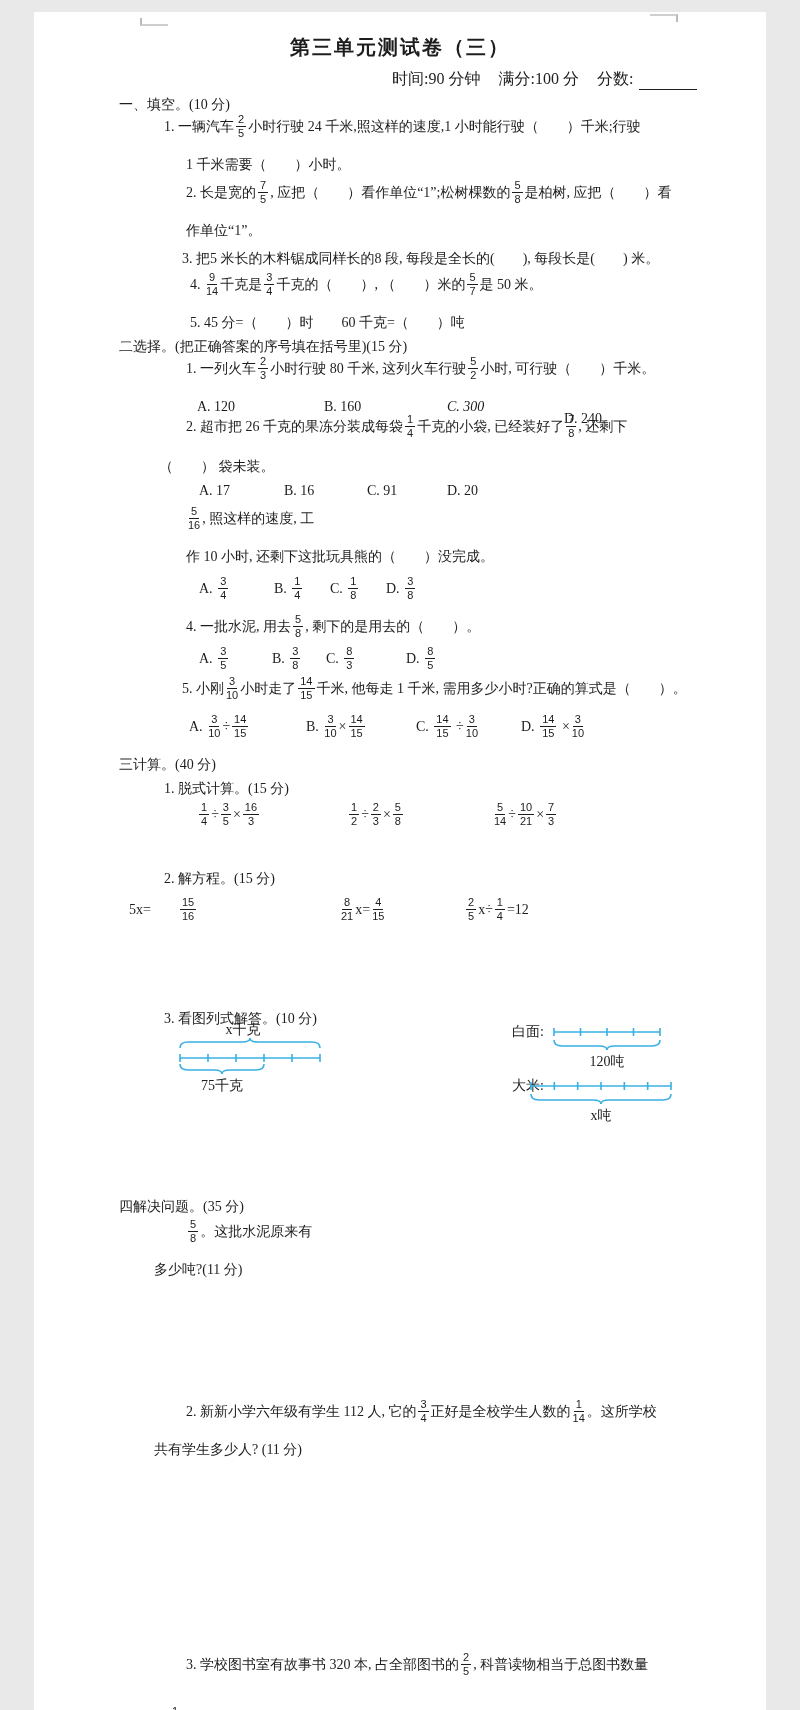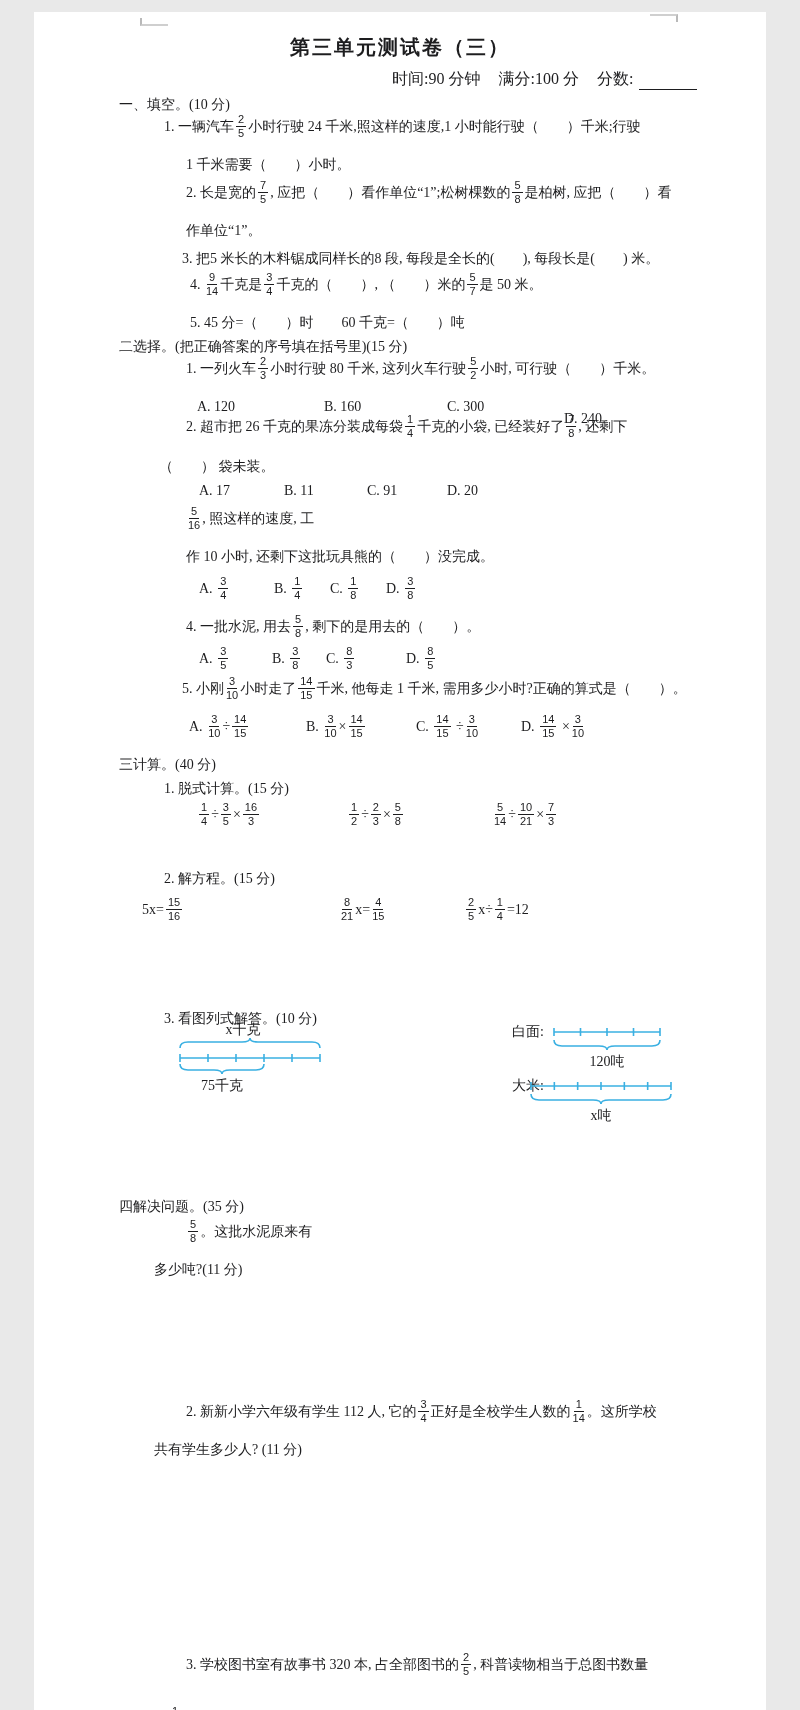"C. 300" div.line { font-style: none -> italic }
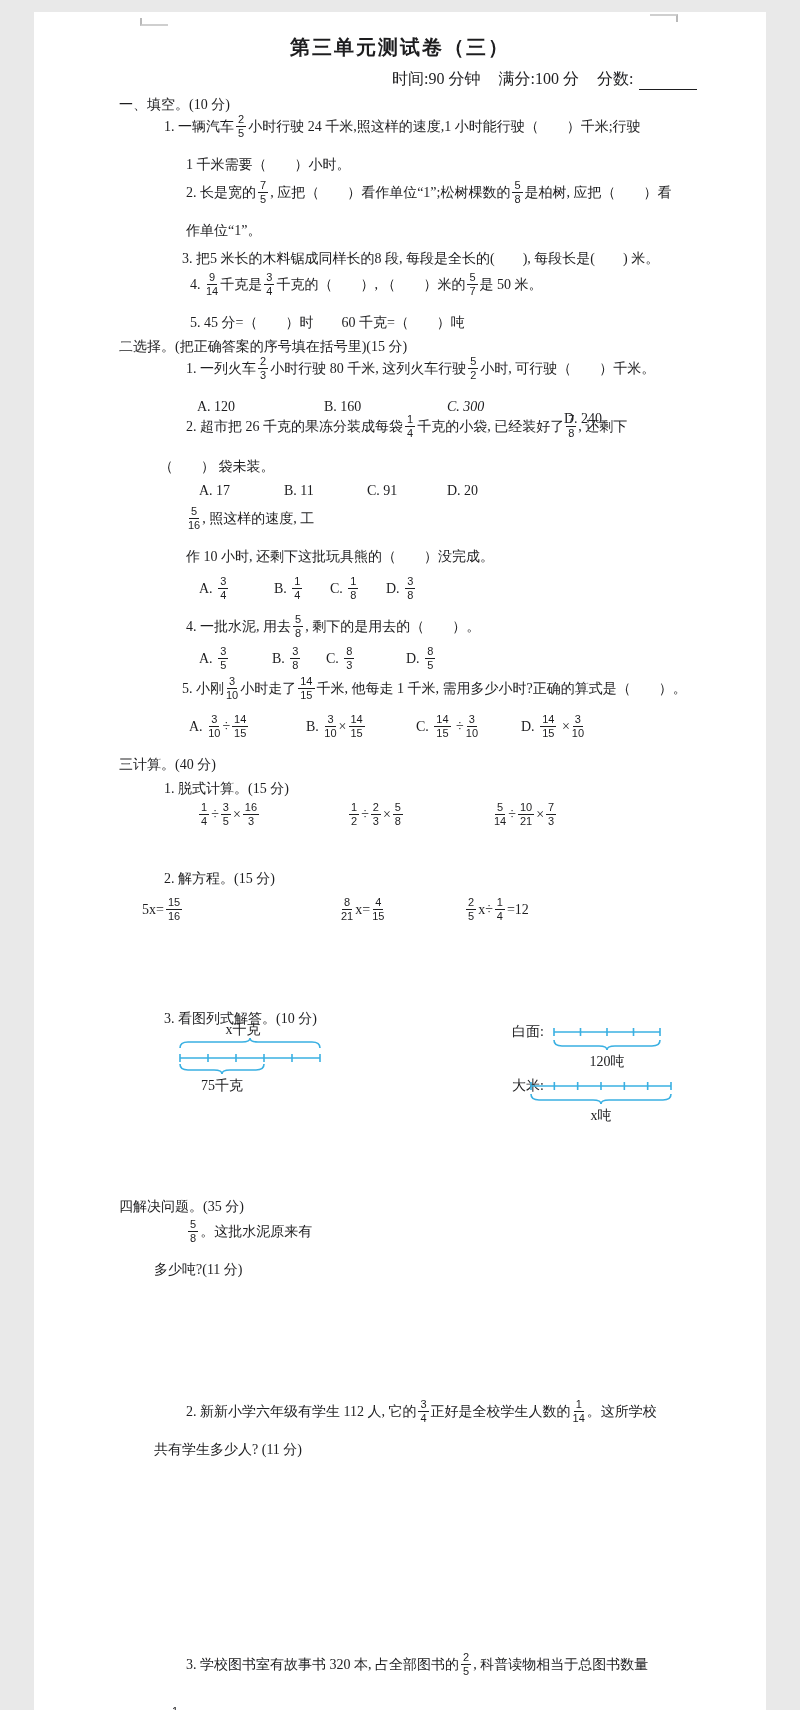"B. 11" span { text: 11 -> 16 }
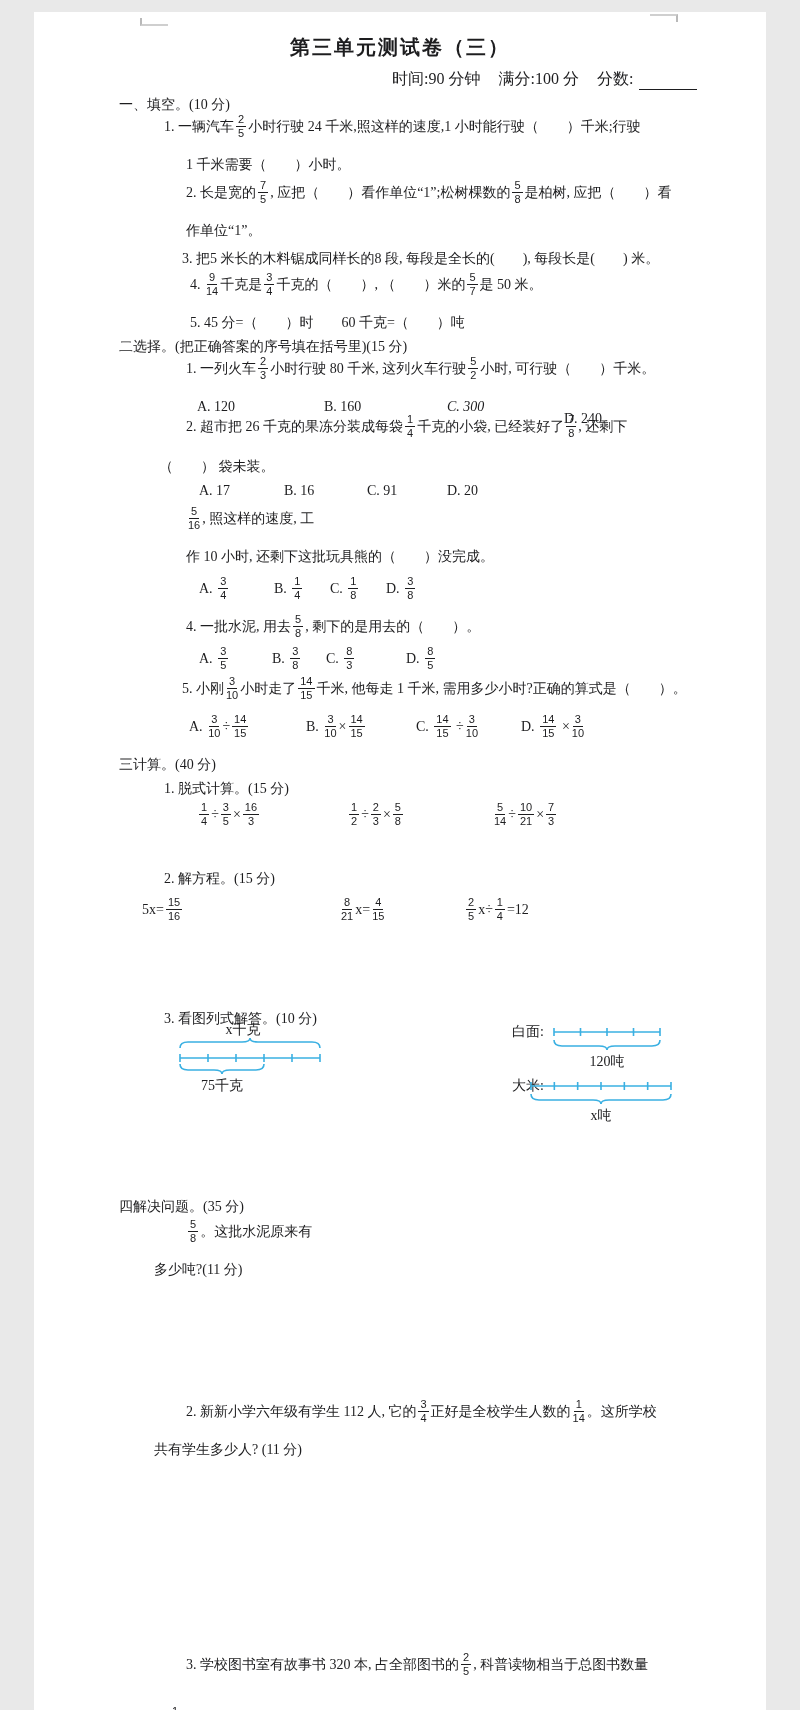"5x=" div.line { gap: none -> 27px; left: 108px -> 95px }
